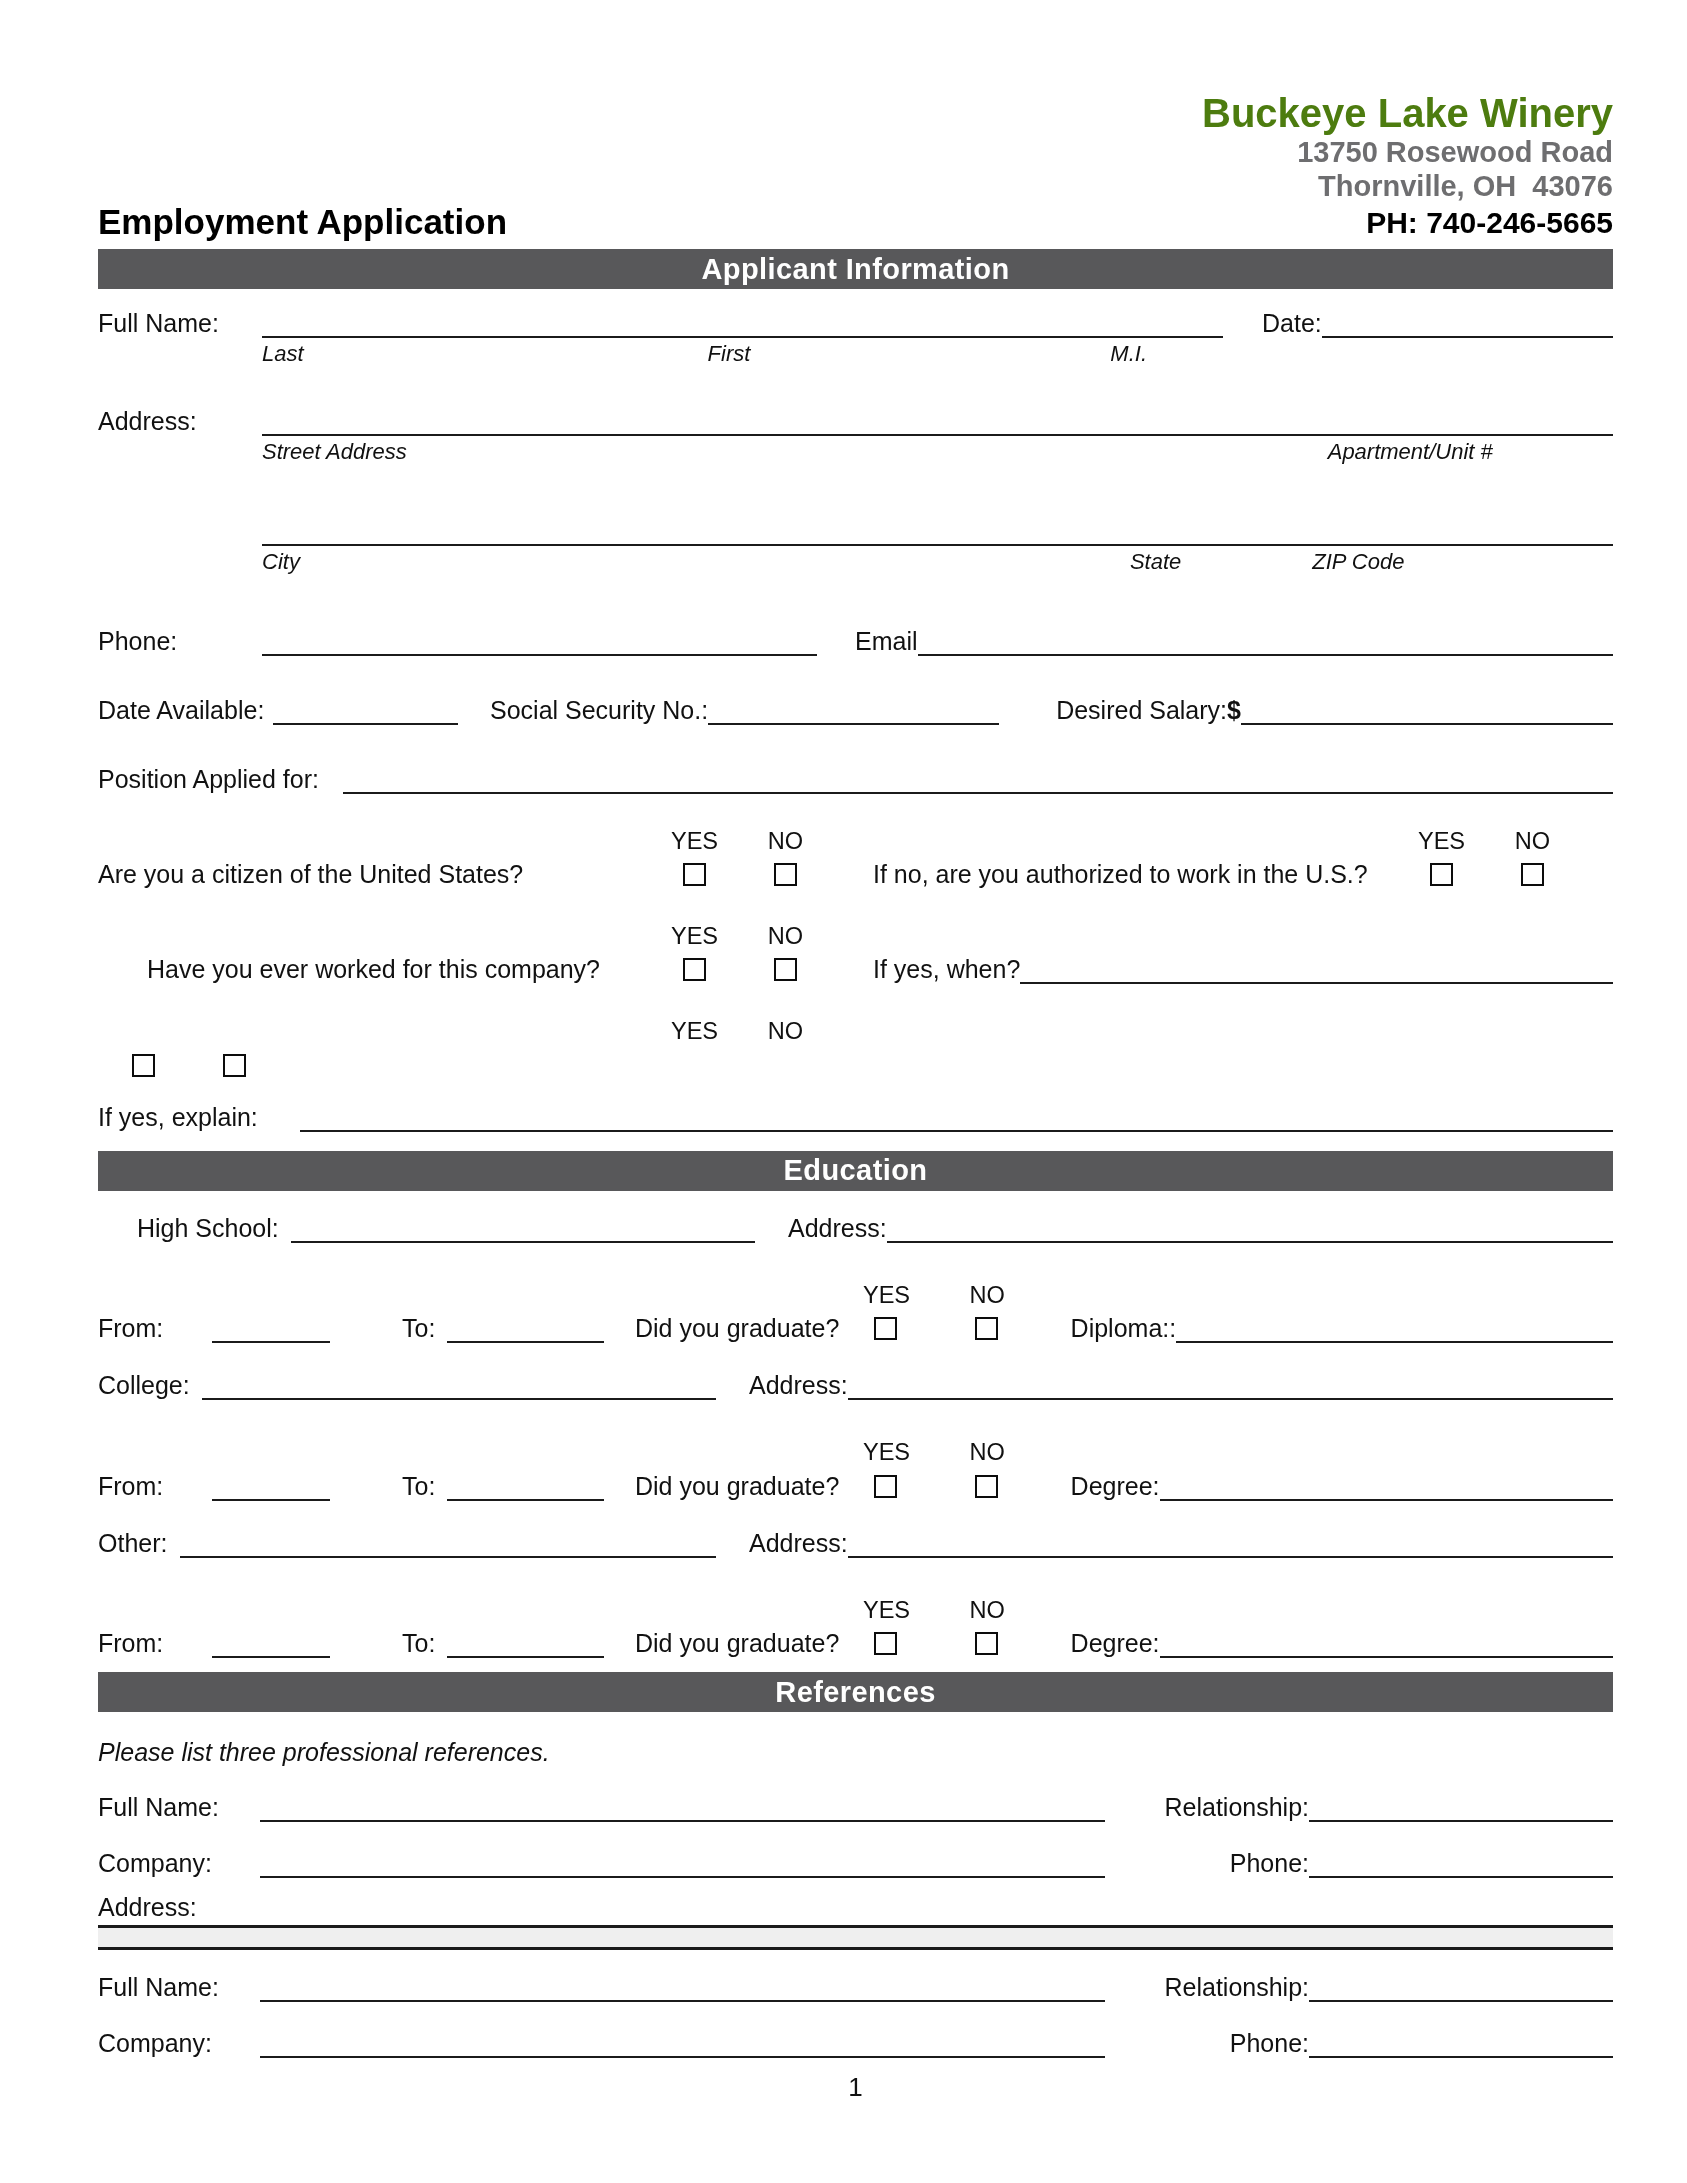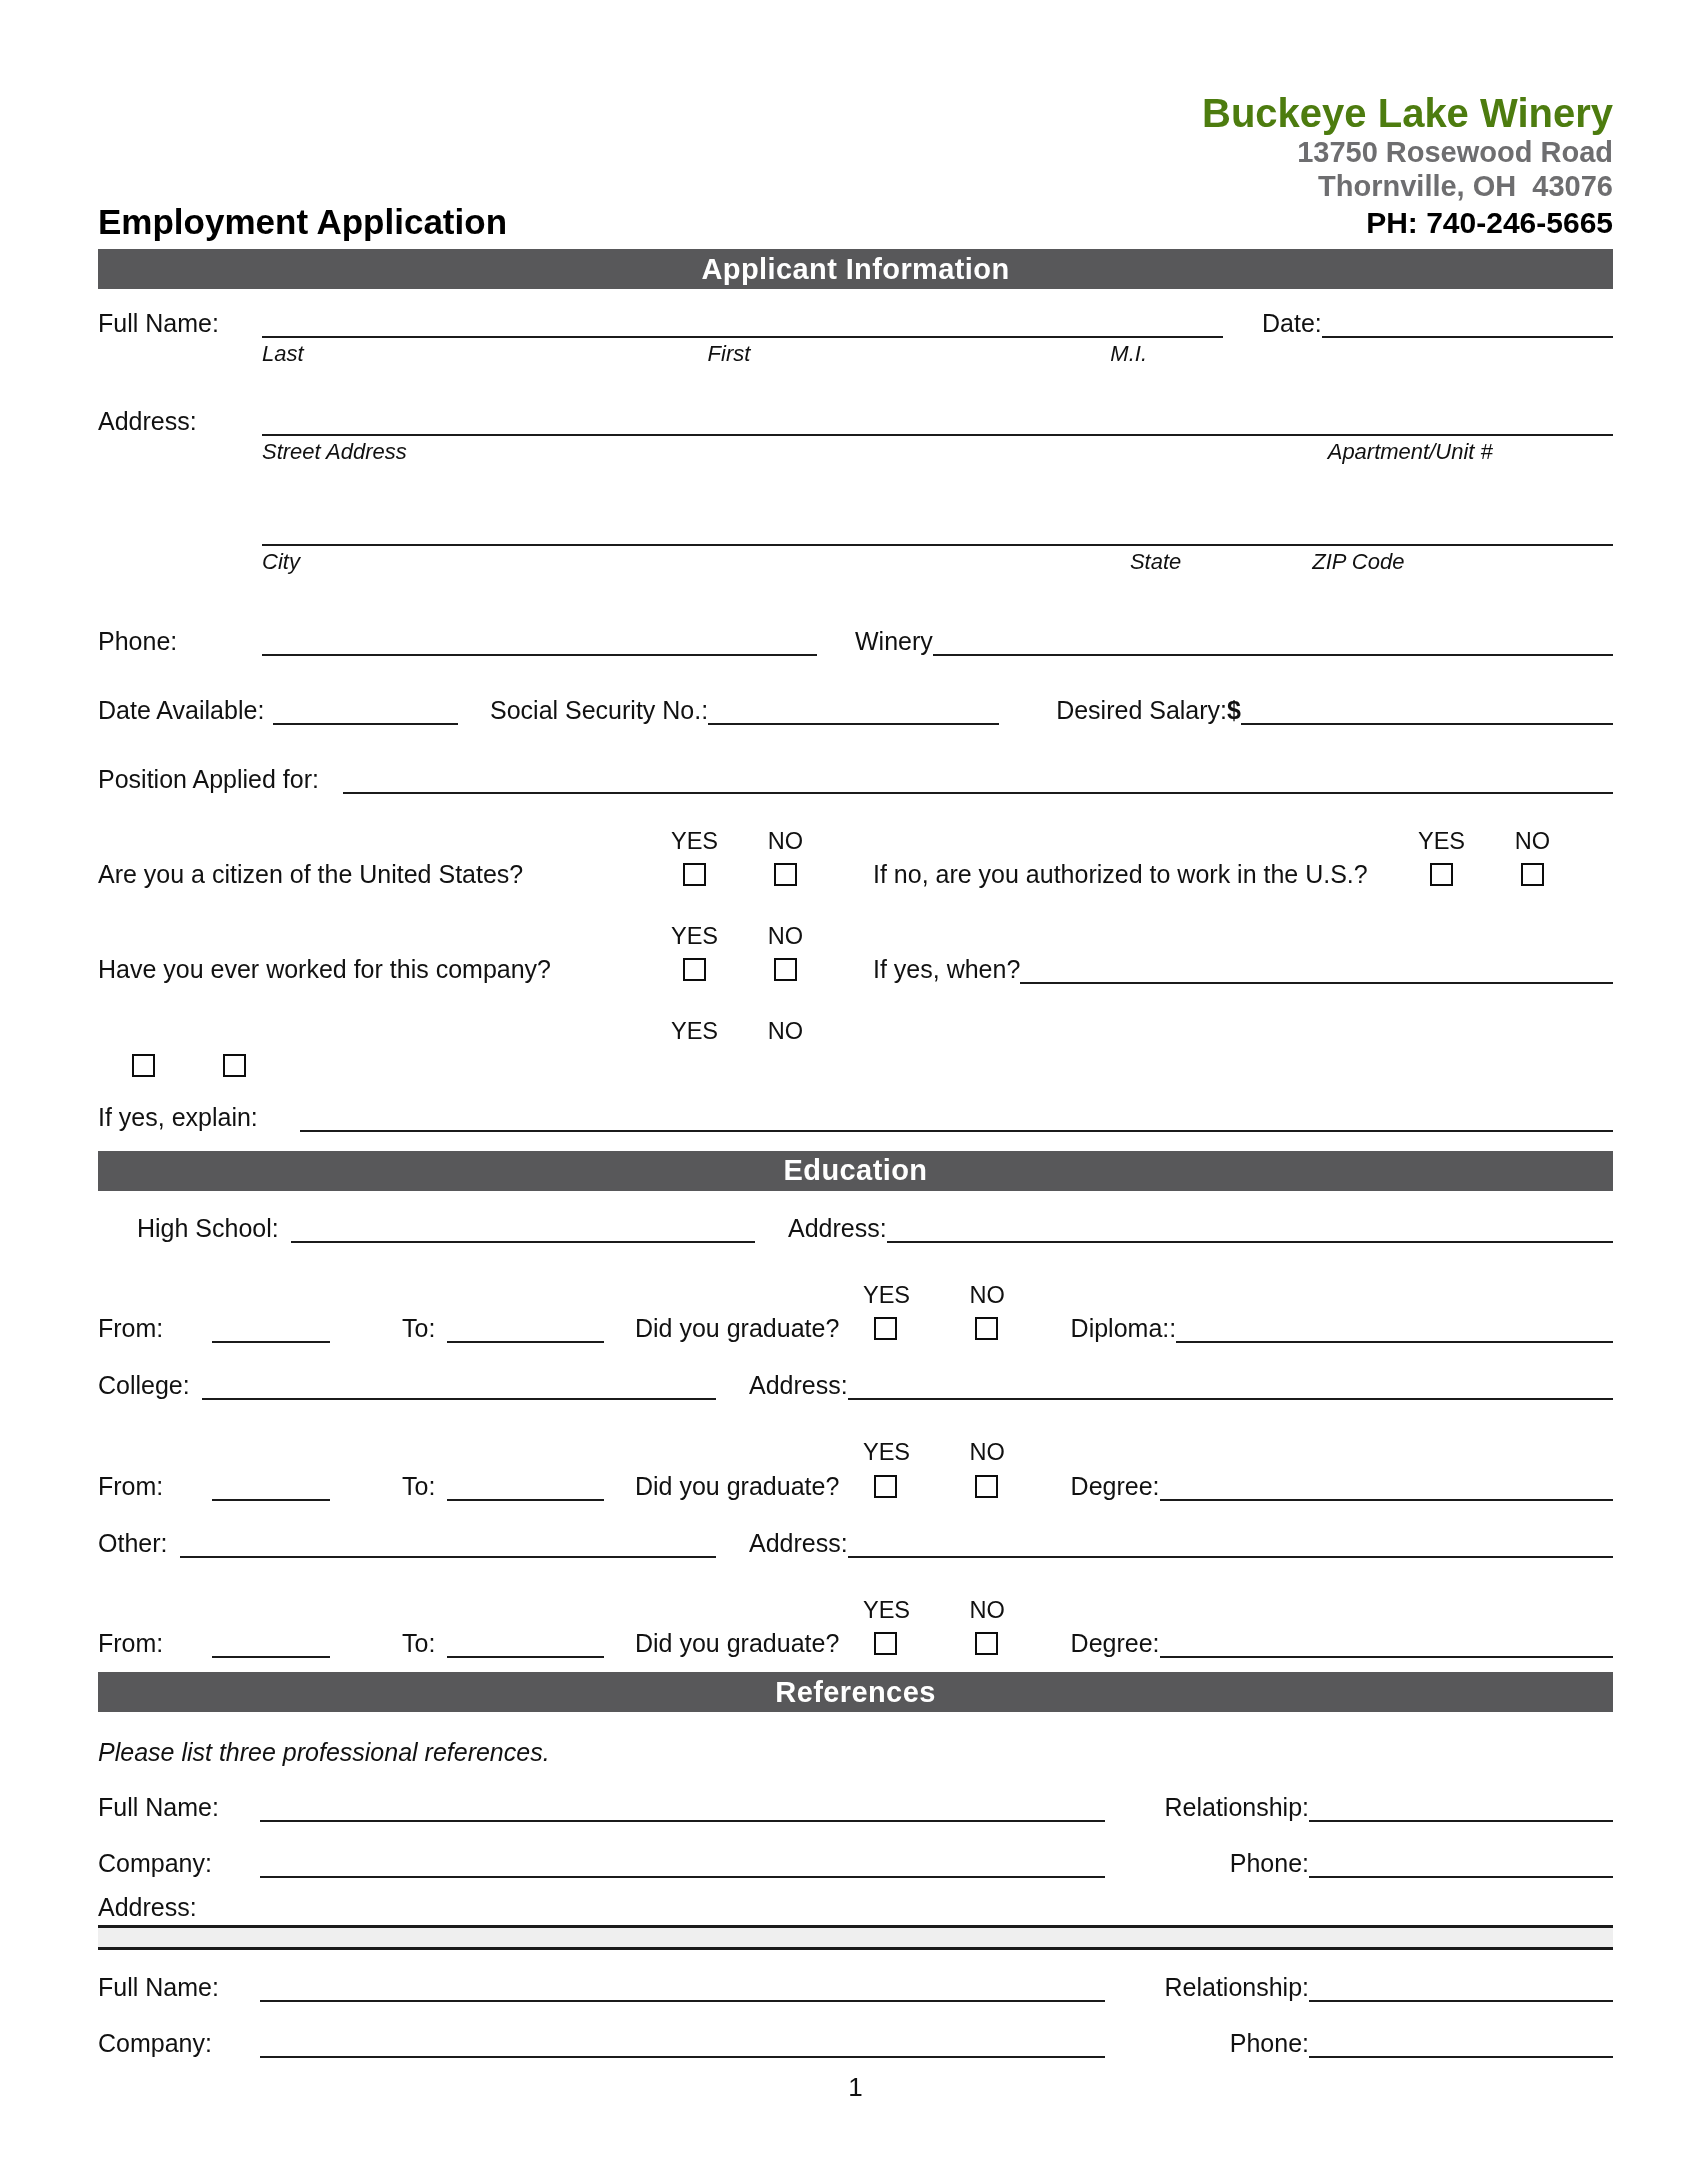"Winery" span.lbl { text: Winery -> Email }
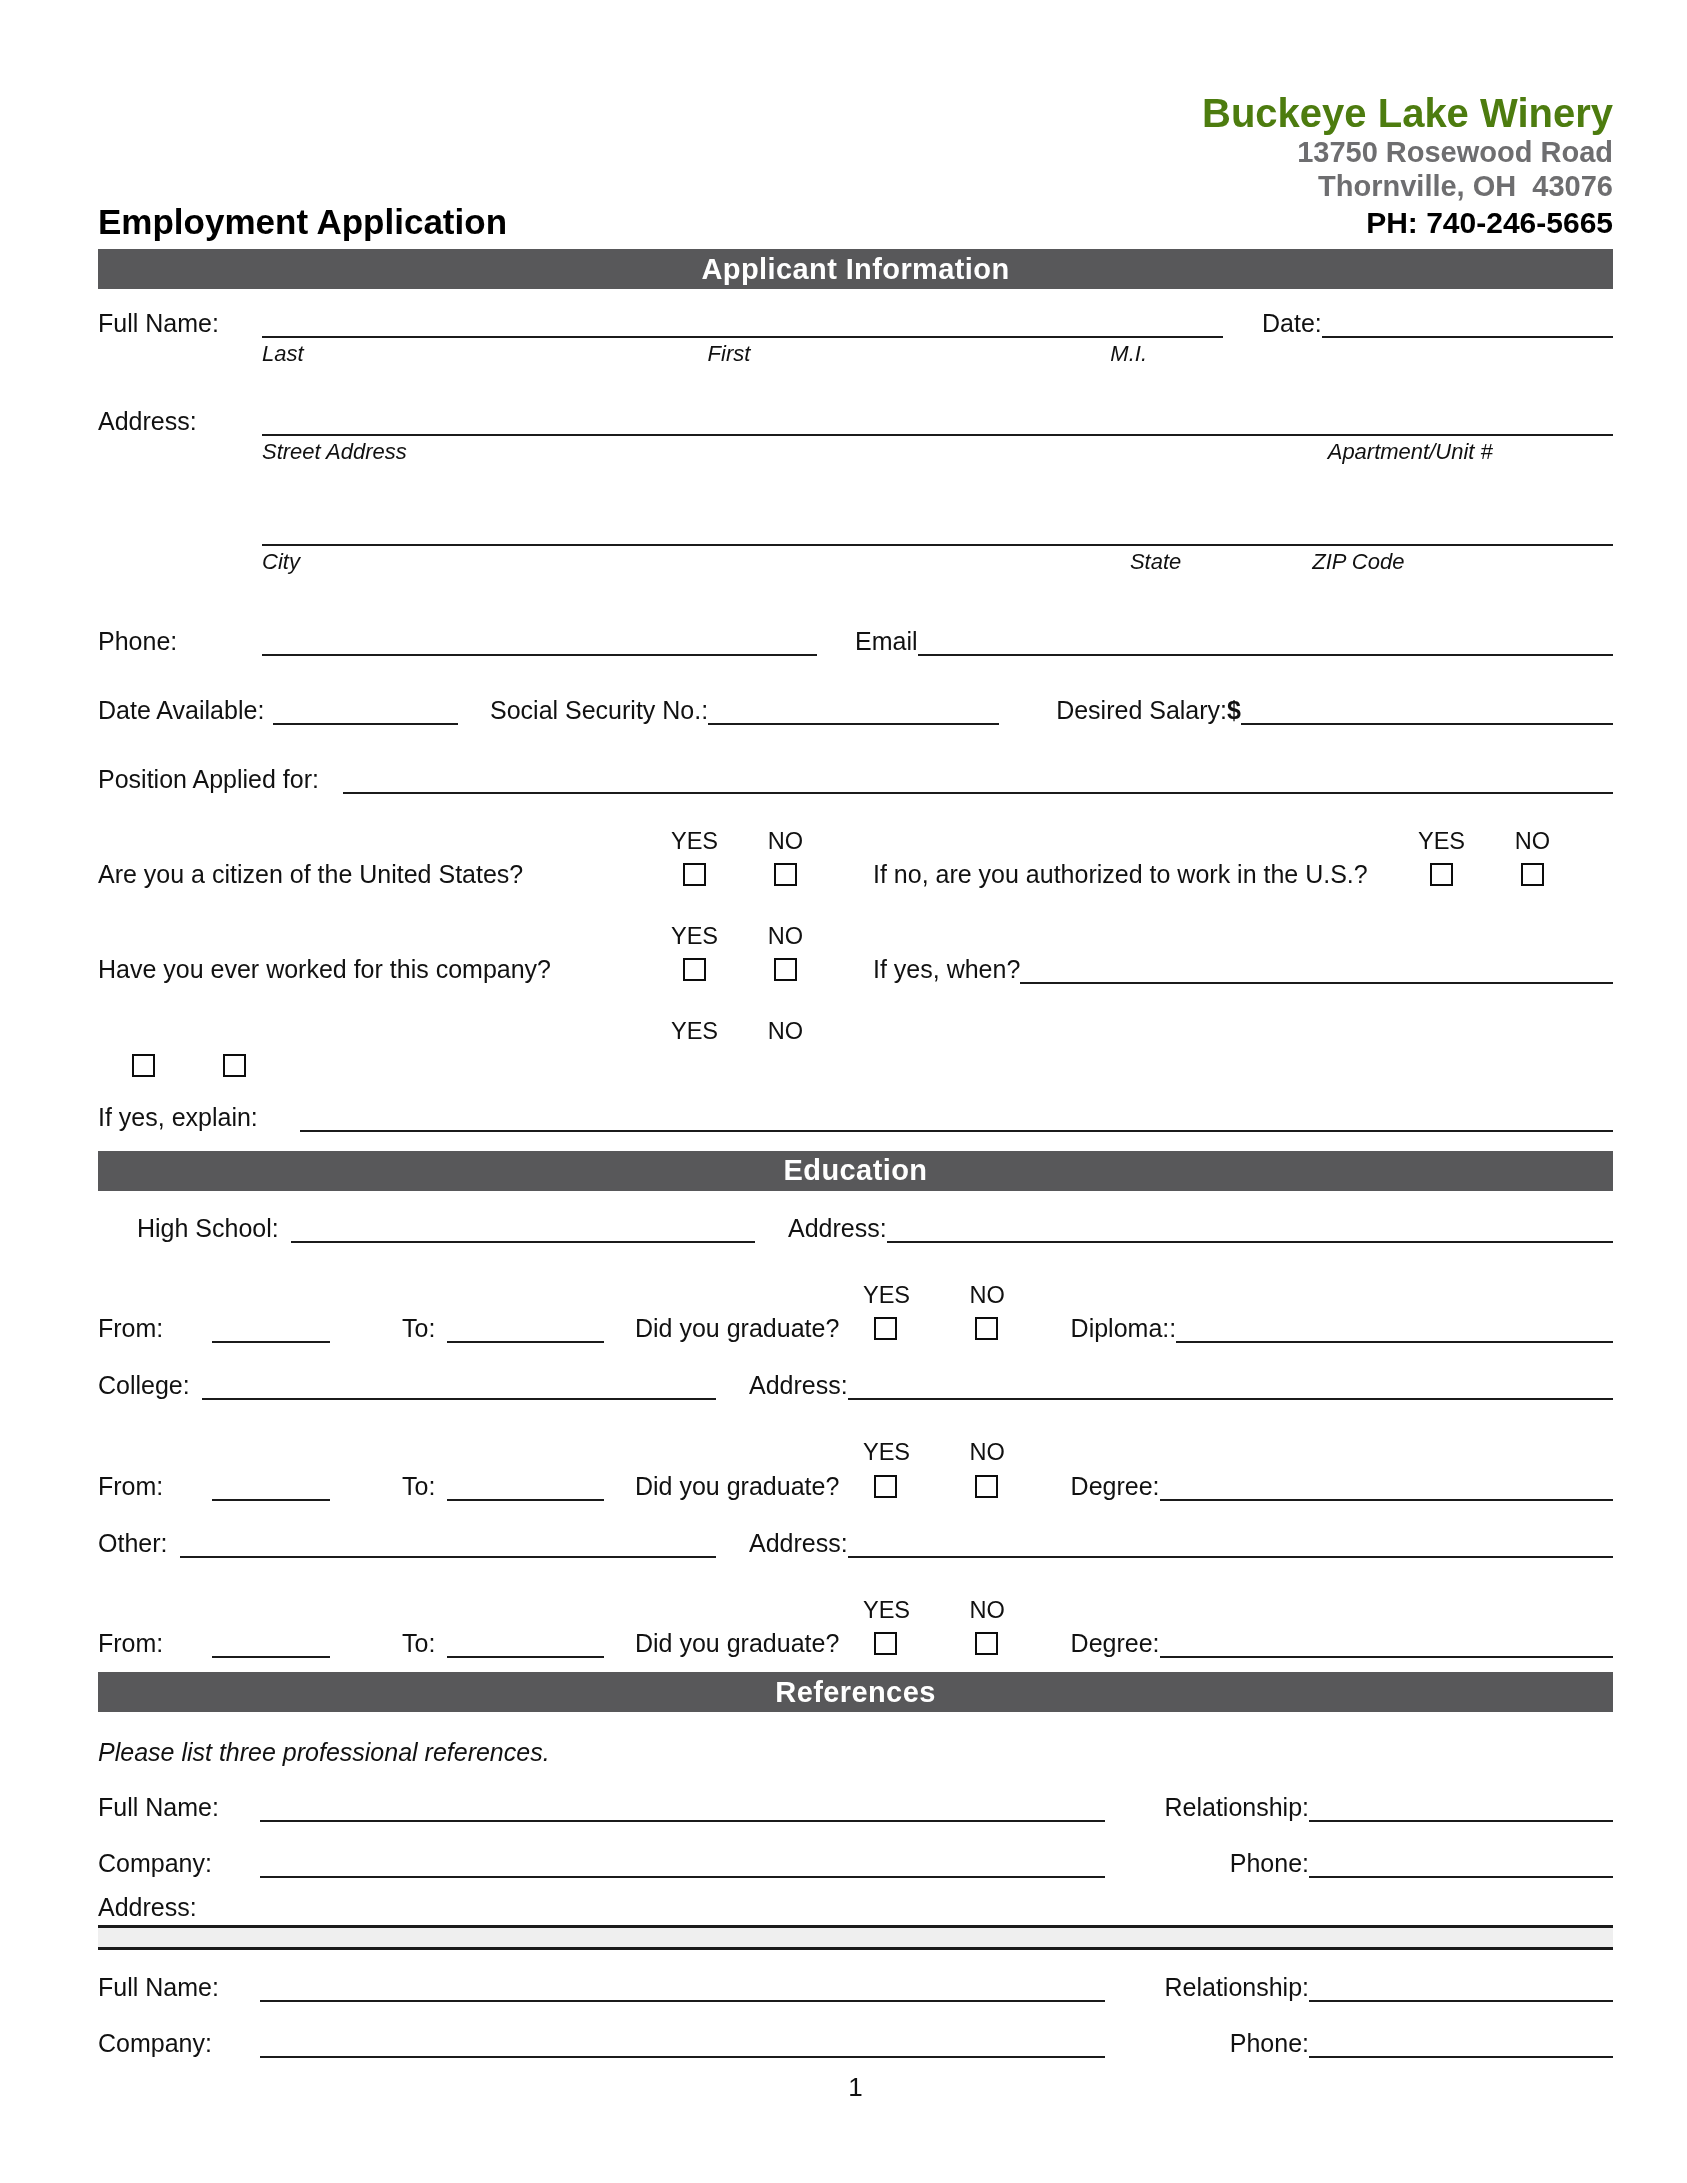"Have you ever worked for" span.lbl { text-align: none -> center }
